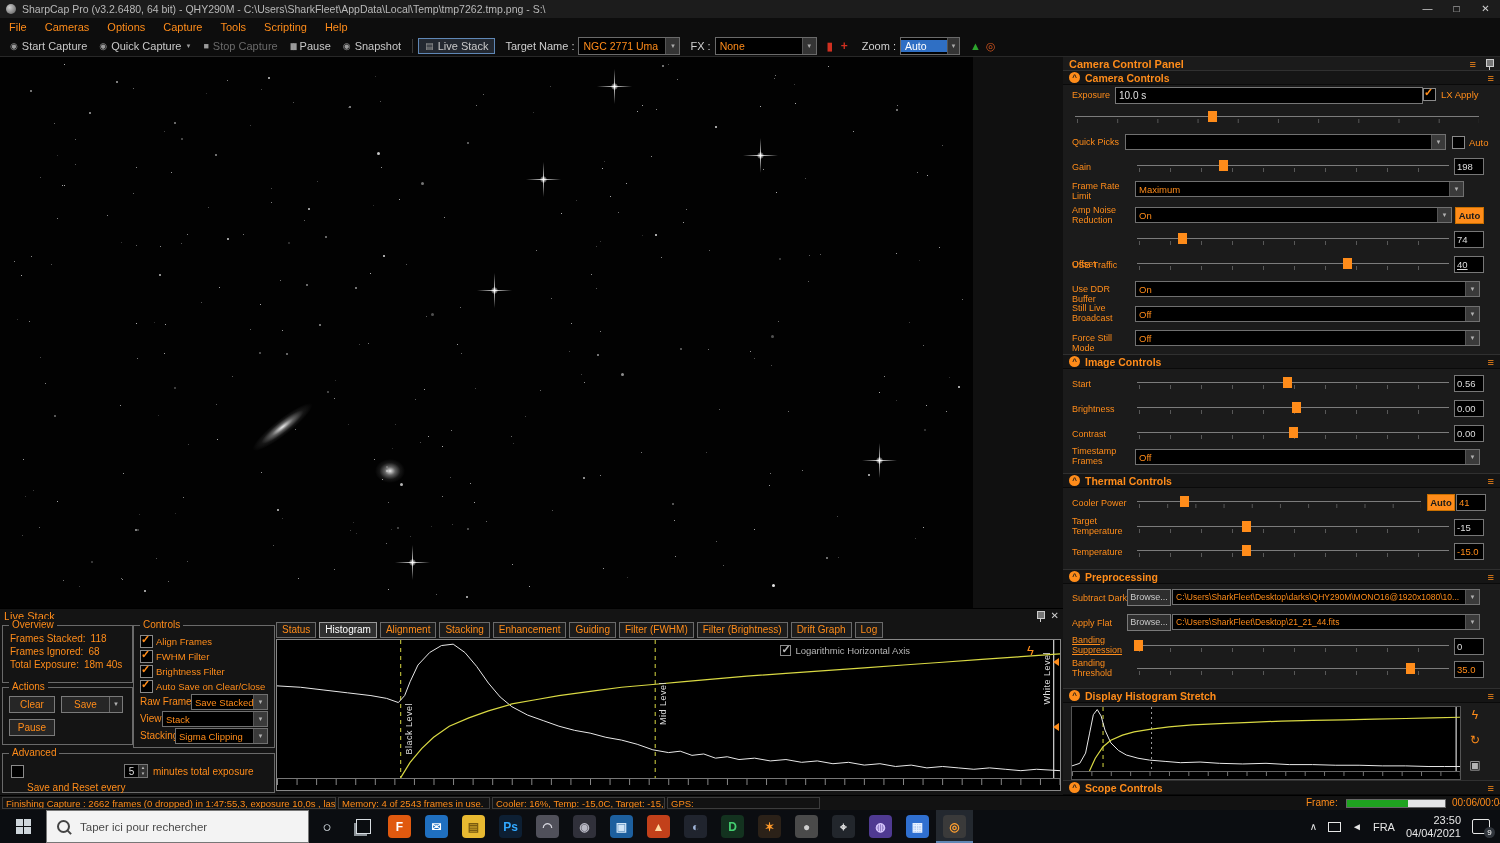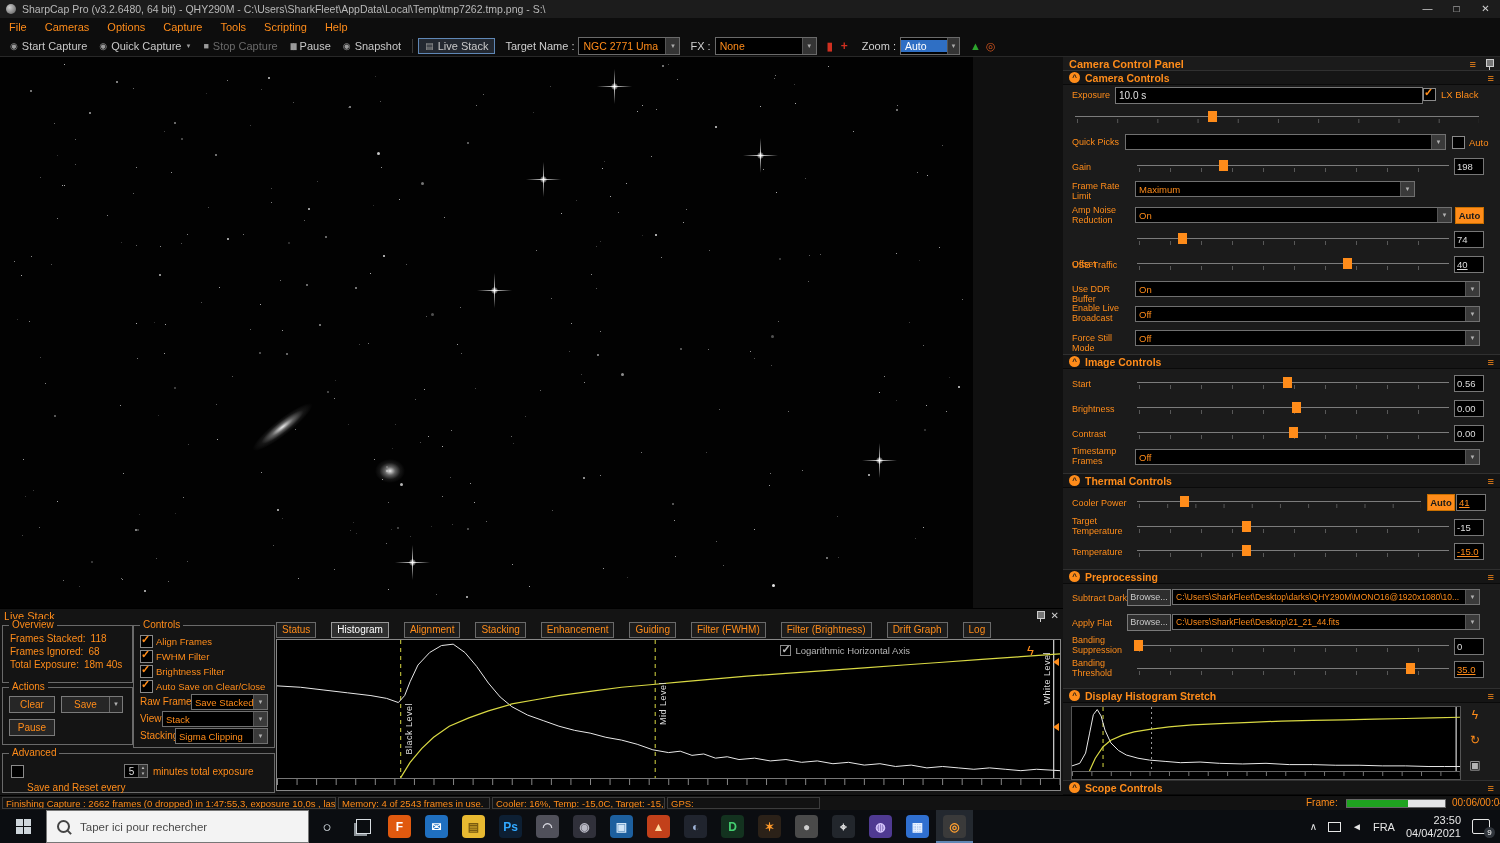"LX Black" span.cblabel { text: Black -> Apply }
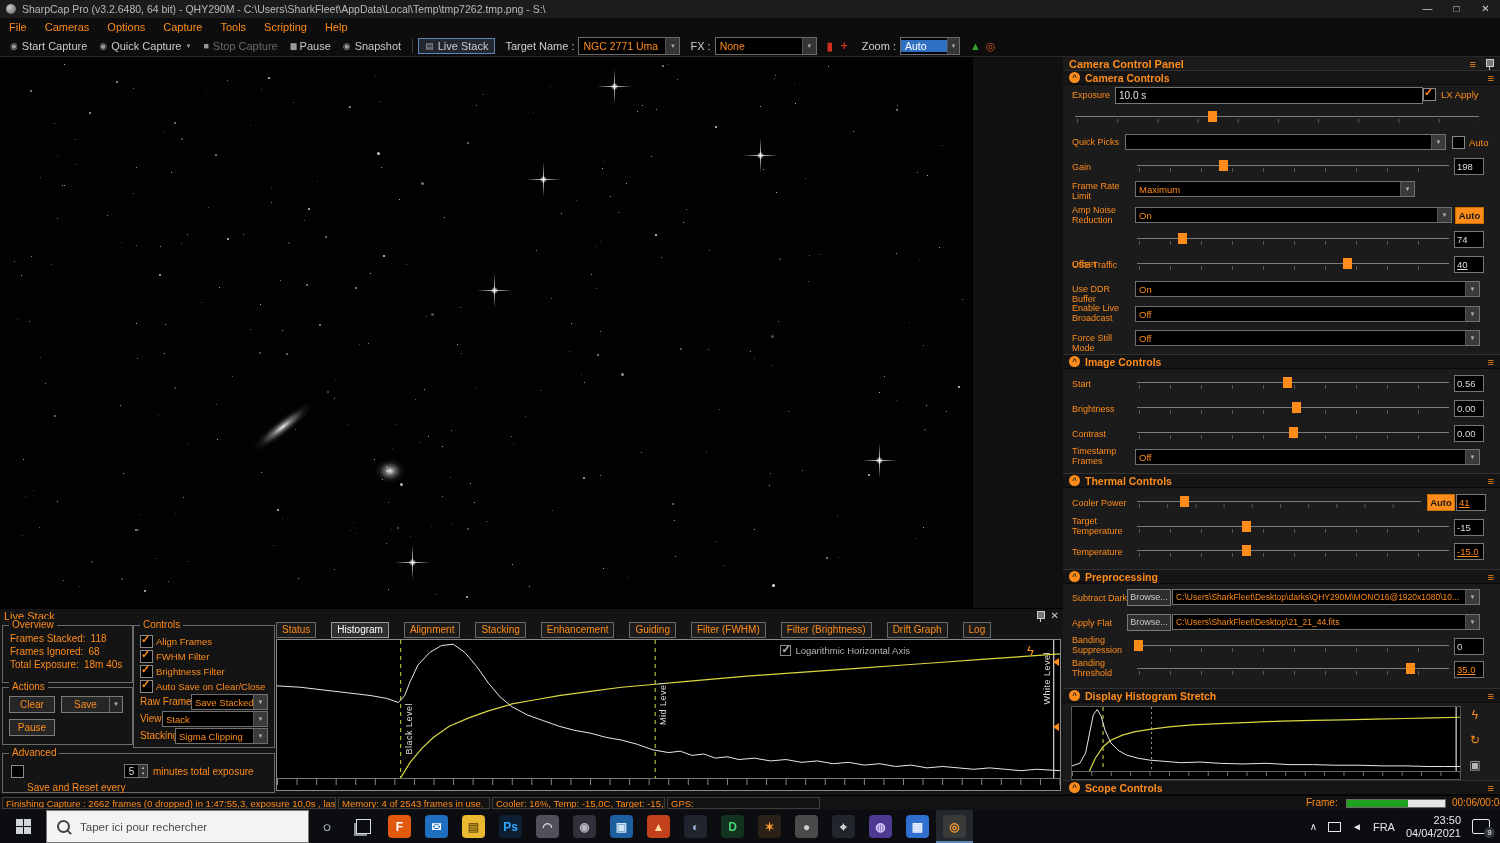"Maximum" div.dd { width: 280px -> 329px }
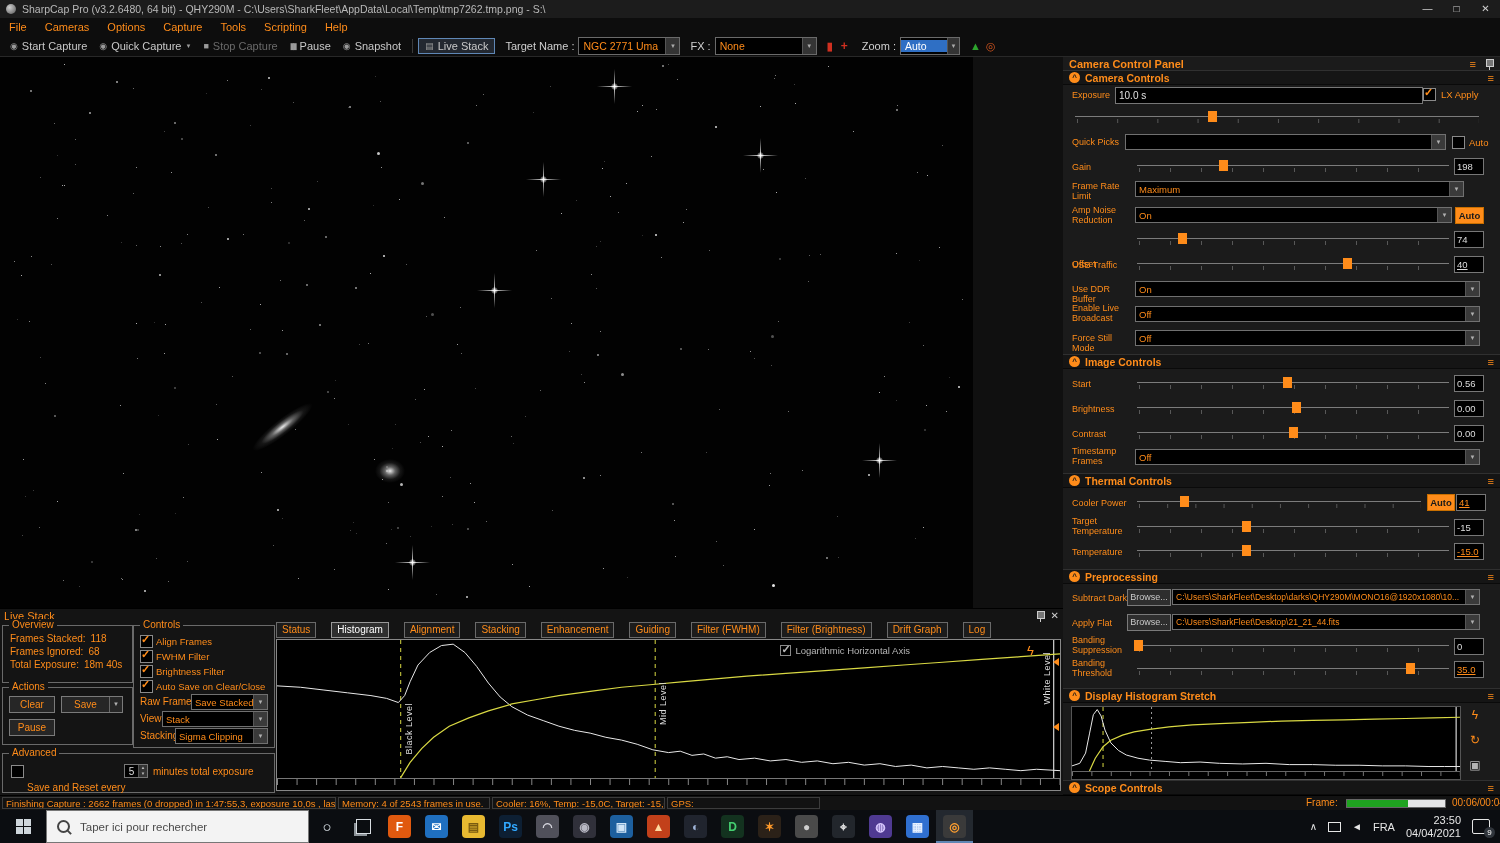"Enable Live Broadcast" div.rlabel { text: Enable -> Still }
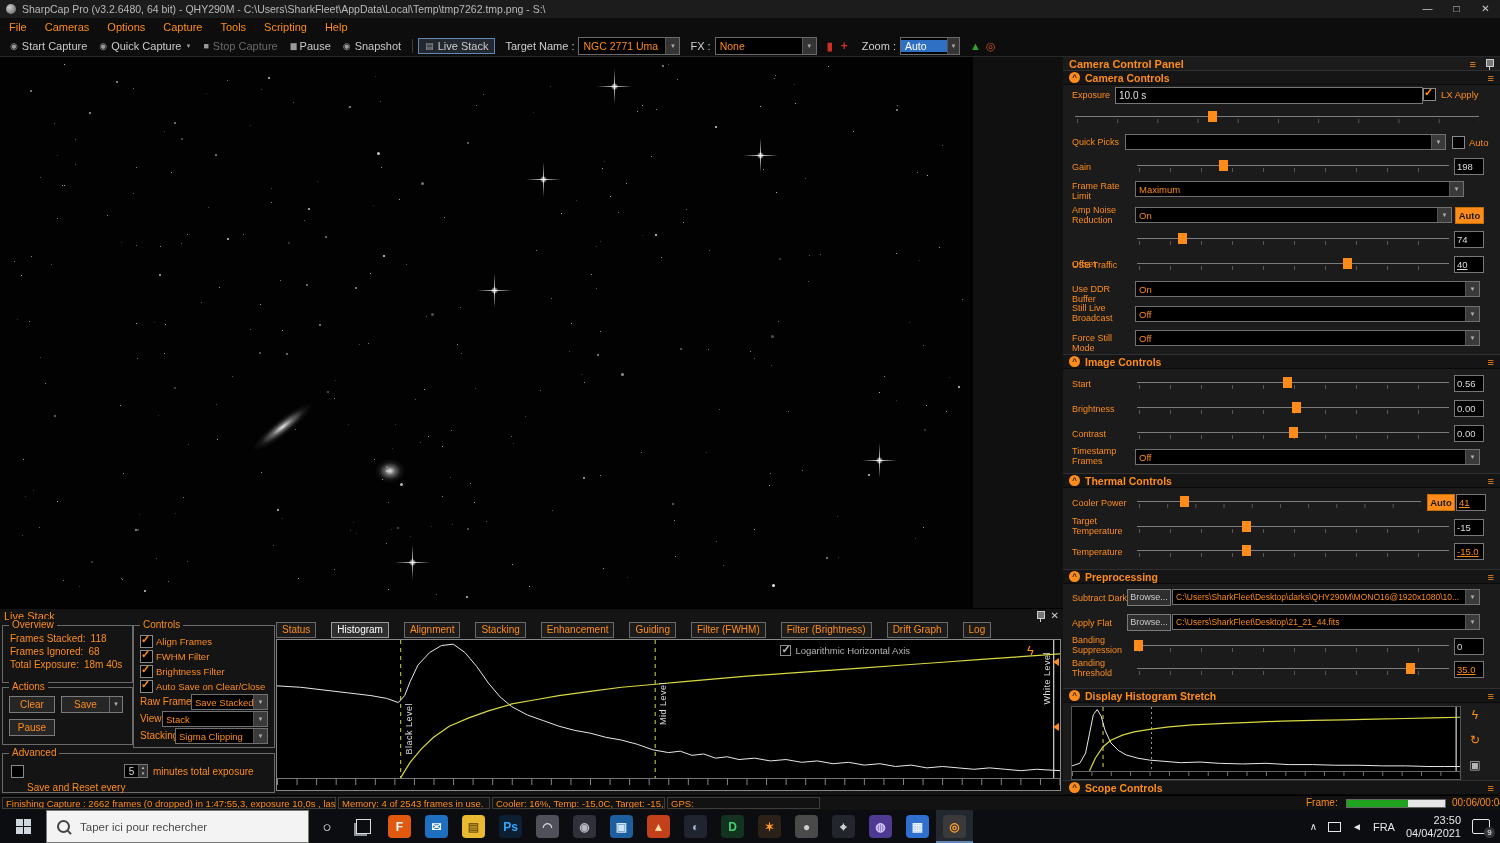"41" .valbox.orange { text-decoration: underline -> none }
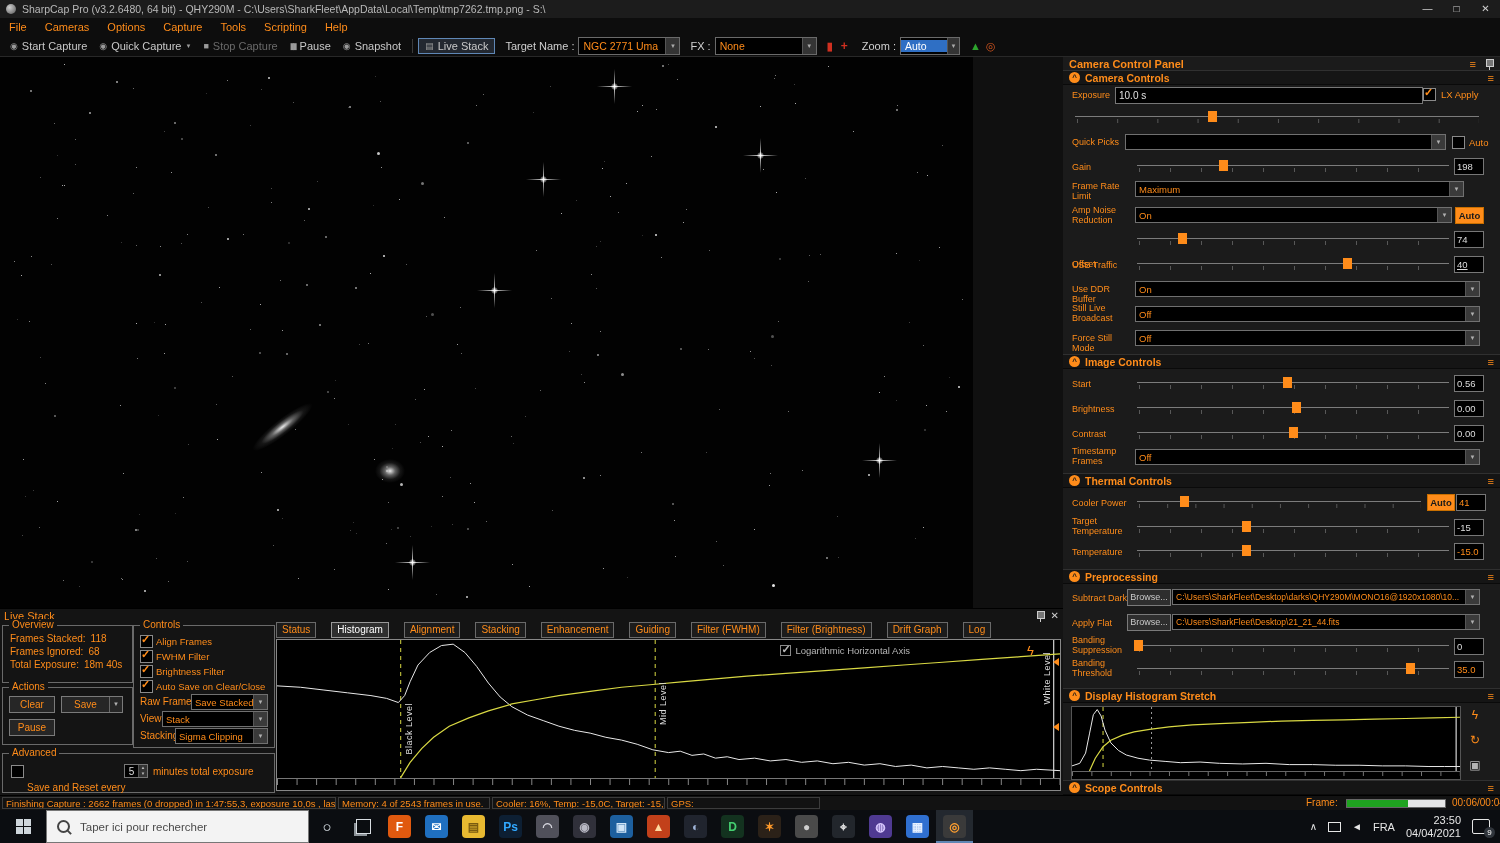"Status" #ls-tabs { gap: 15px -> 3px }
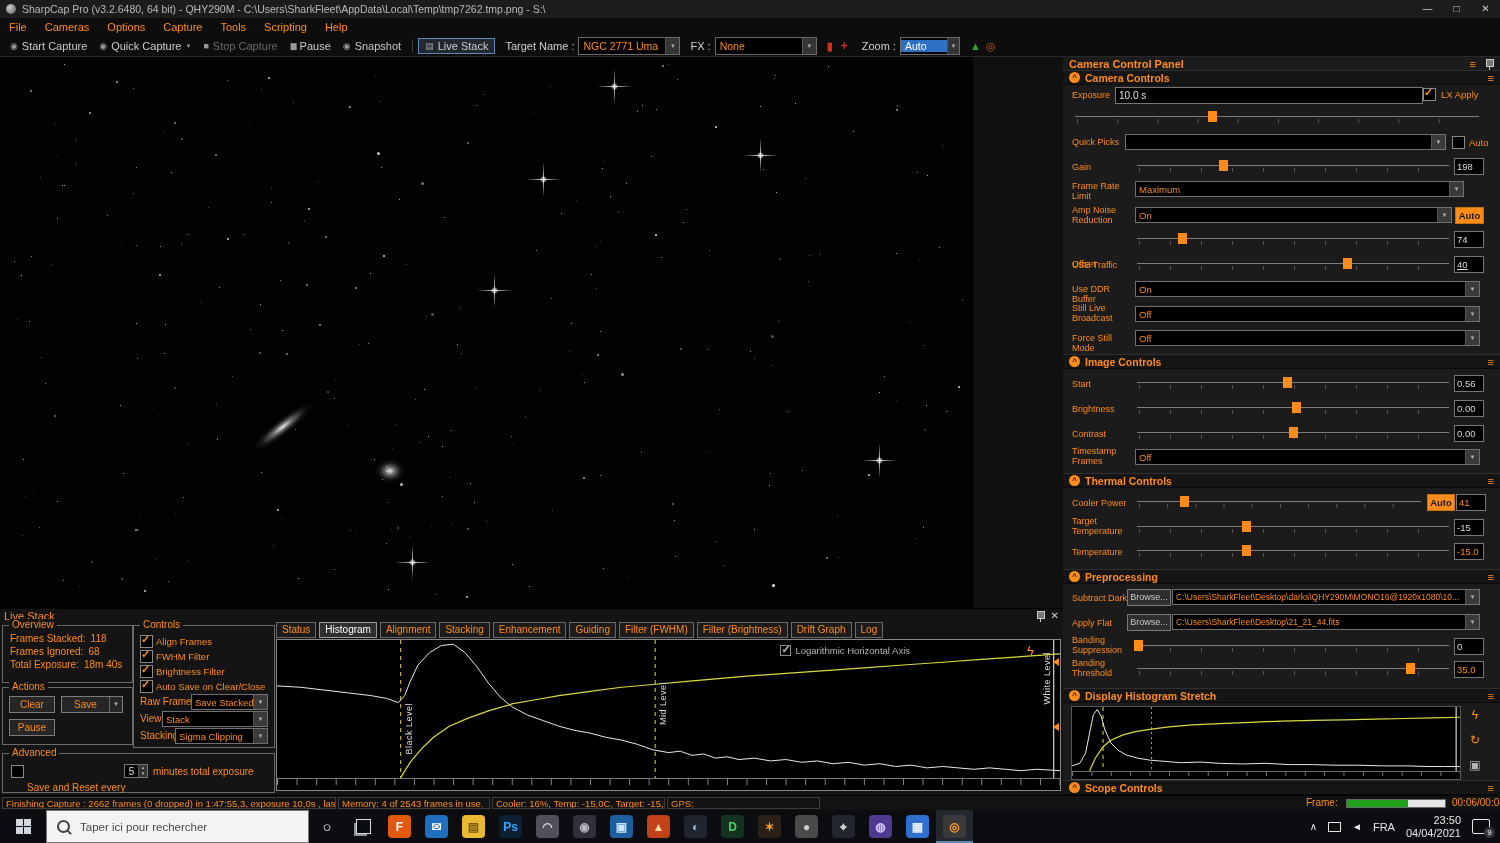"Banding Suppression" div.rlabel { text-decoration: none -> underline }
